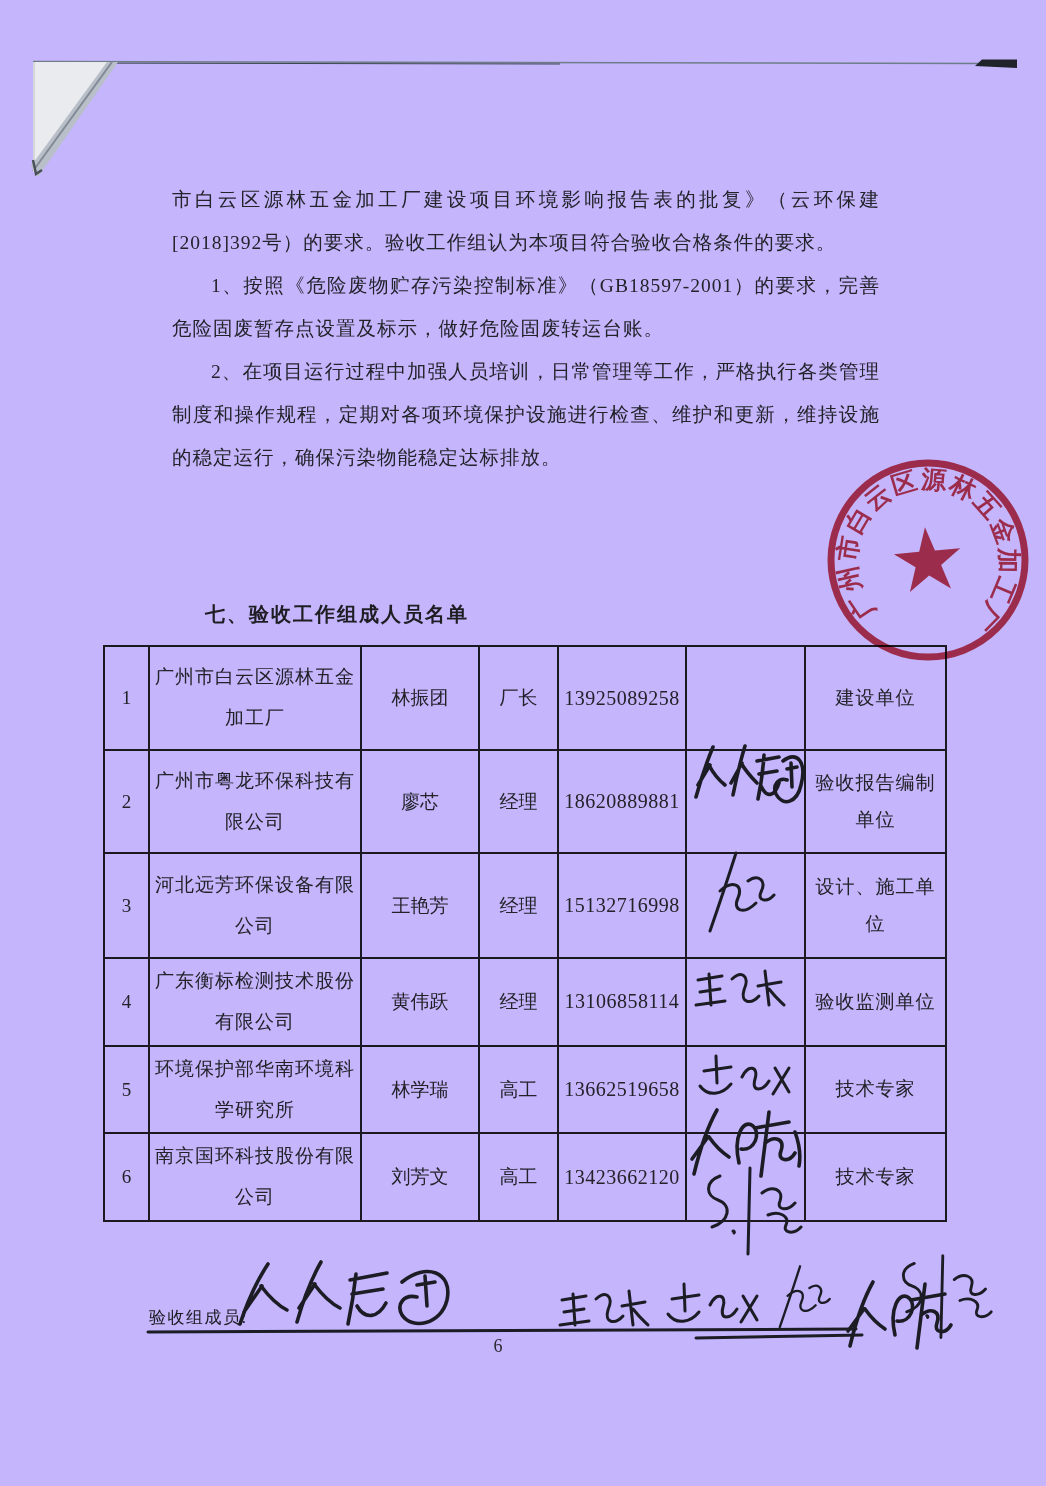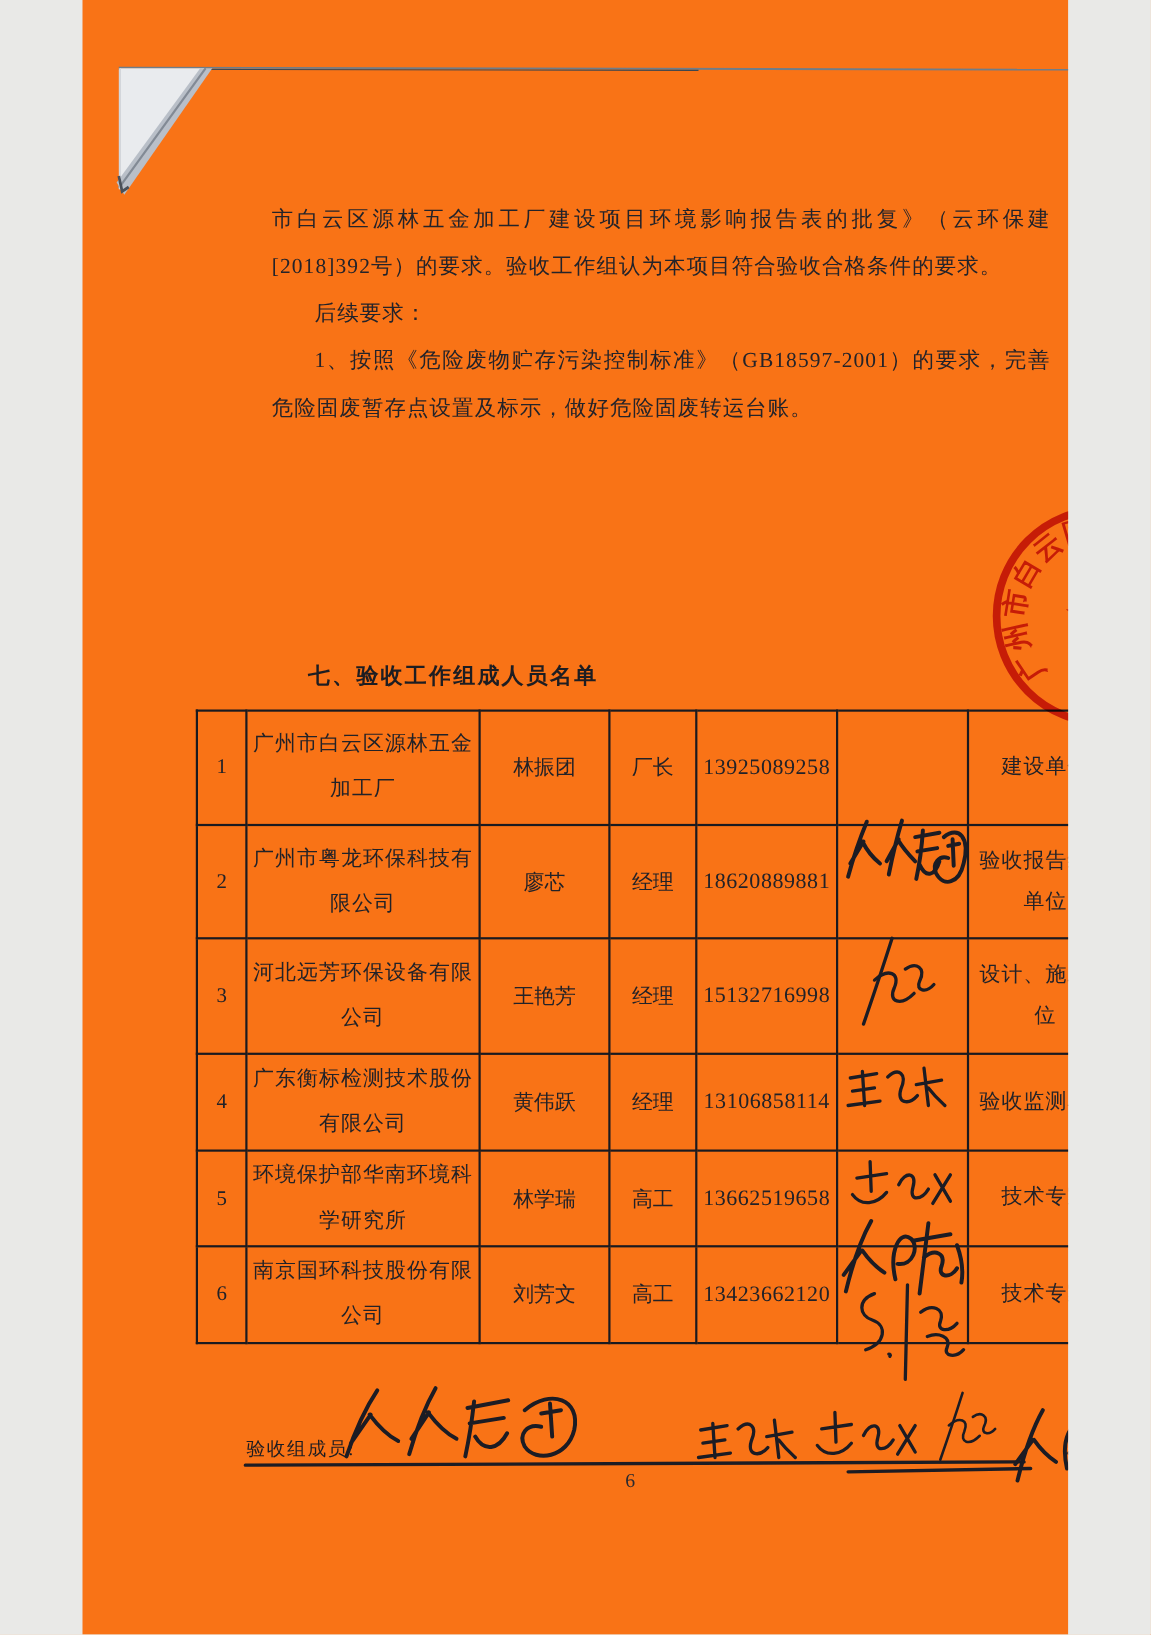"市白云区源林五金加工厂建设项目环境影响报告表的批复》（云环保建[2018]392" .page { background: #f97316 -> #c4b5fd; width: 896px -> 1046px }
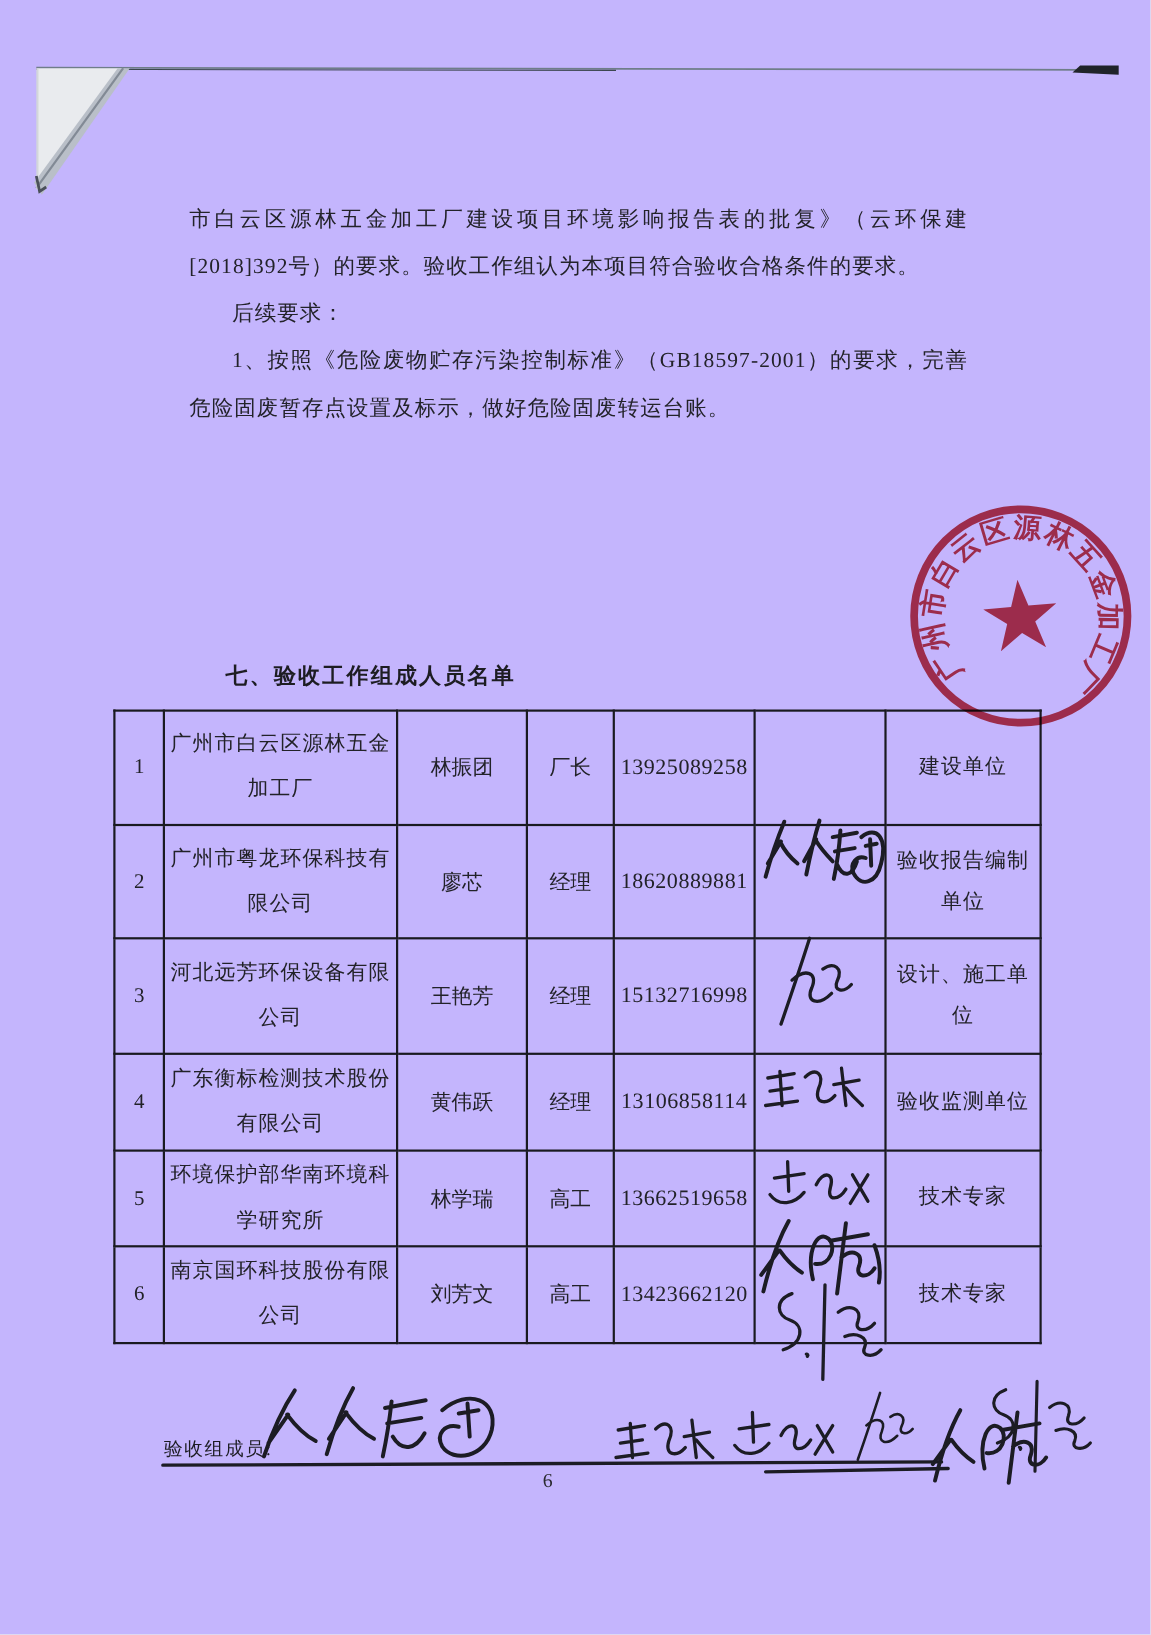"后续要求：" p.indent { html: <p>后续要求：</p> -> none }
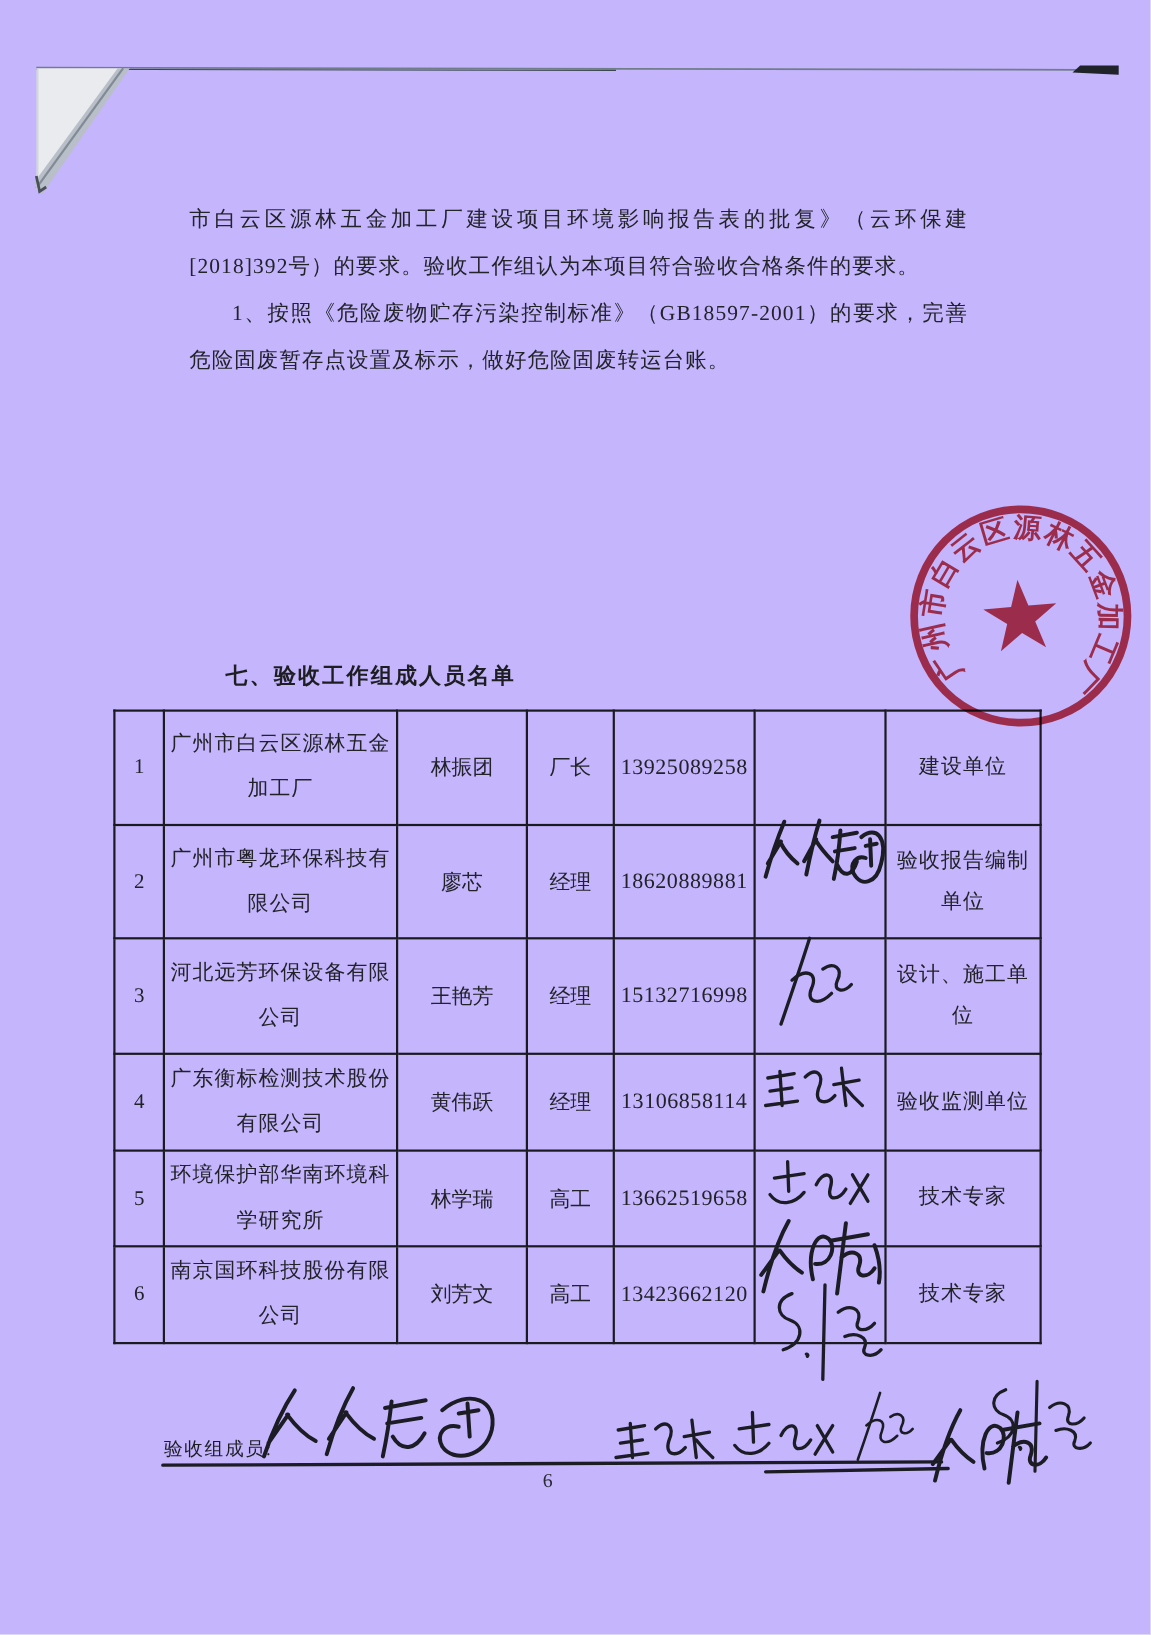"2、在项目运行过程中加强人员培训，日常管理等工作，严格执行各类管理制度和操作规程" p.indent { html: none -> <p>2、在项目运行过程中加强人员培训，日常管理等工作，严格执行各类管理制度和操作规程，定期对各项环境保护设施进行检查、维护和更新，维持设施的稳定运行，确保污染物能稳定达标排放。</p> }
